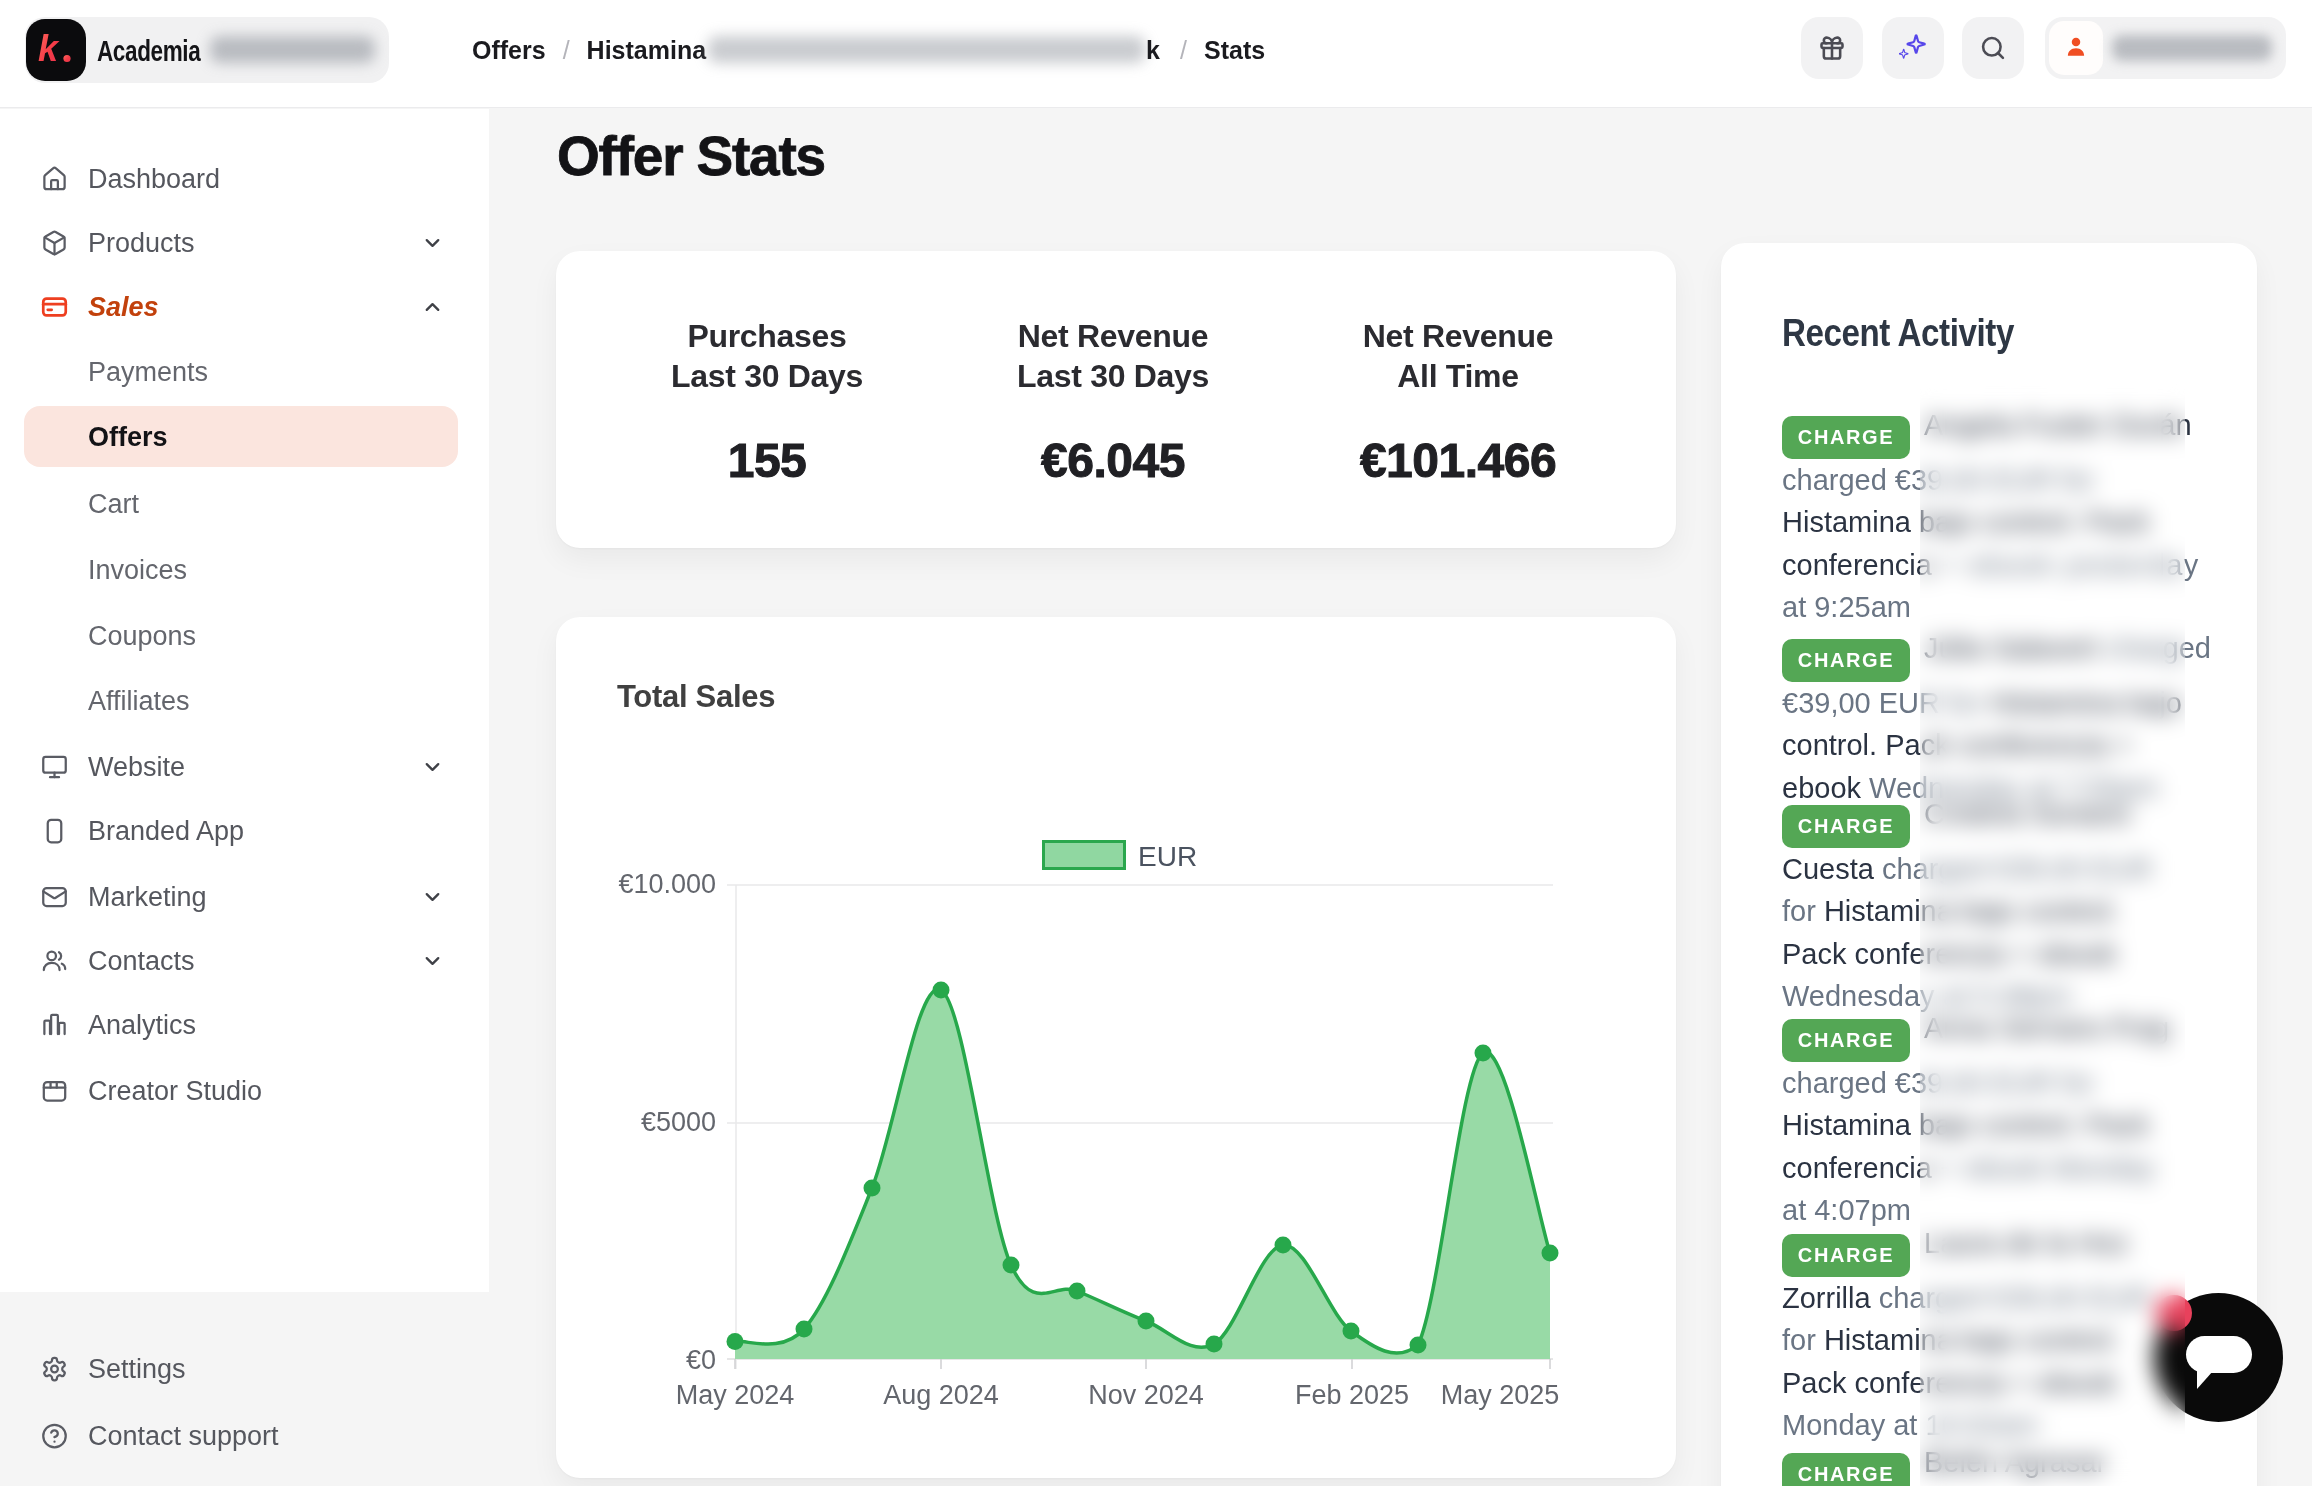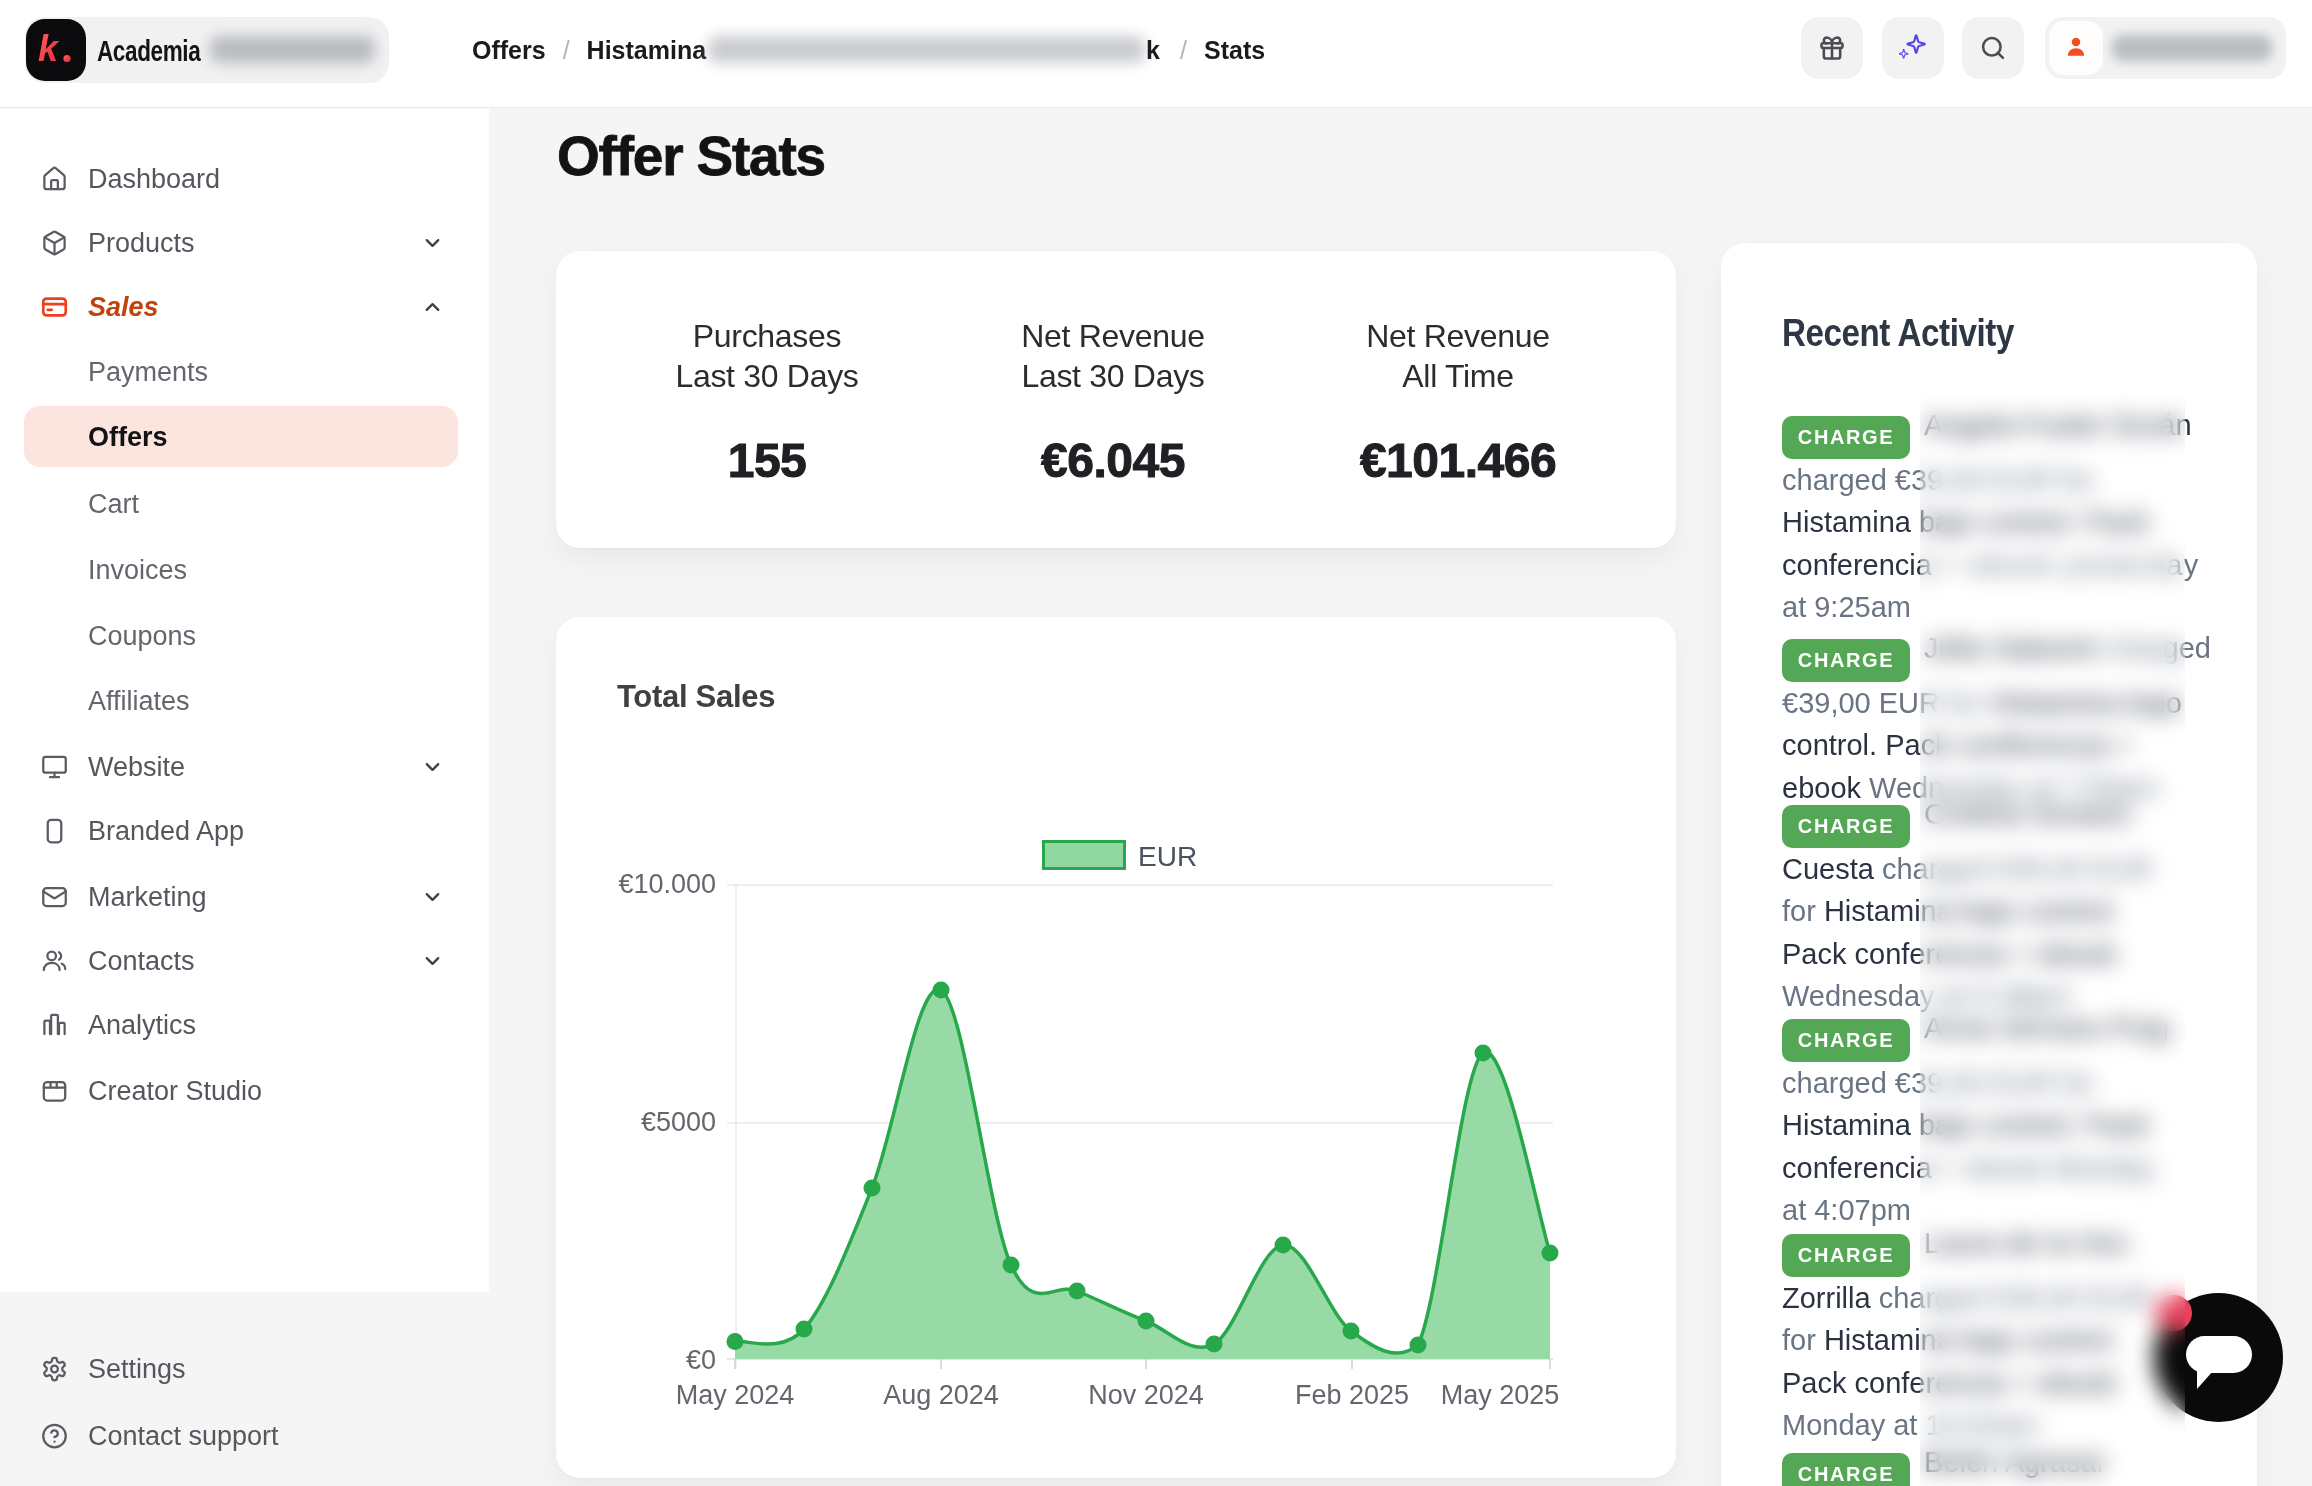"Purchases" .stat .lab { font-weight: normal -> bold }
